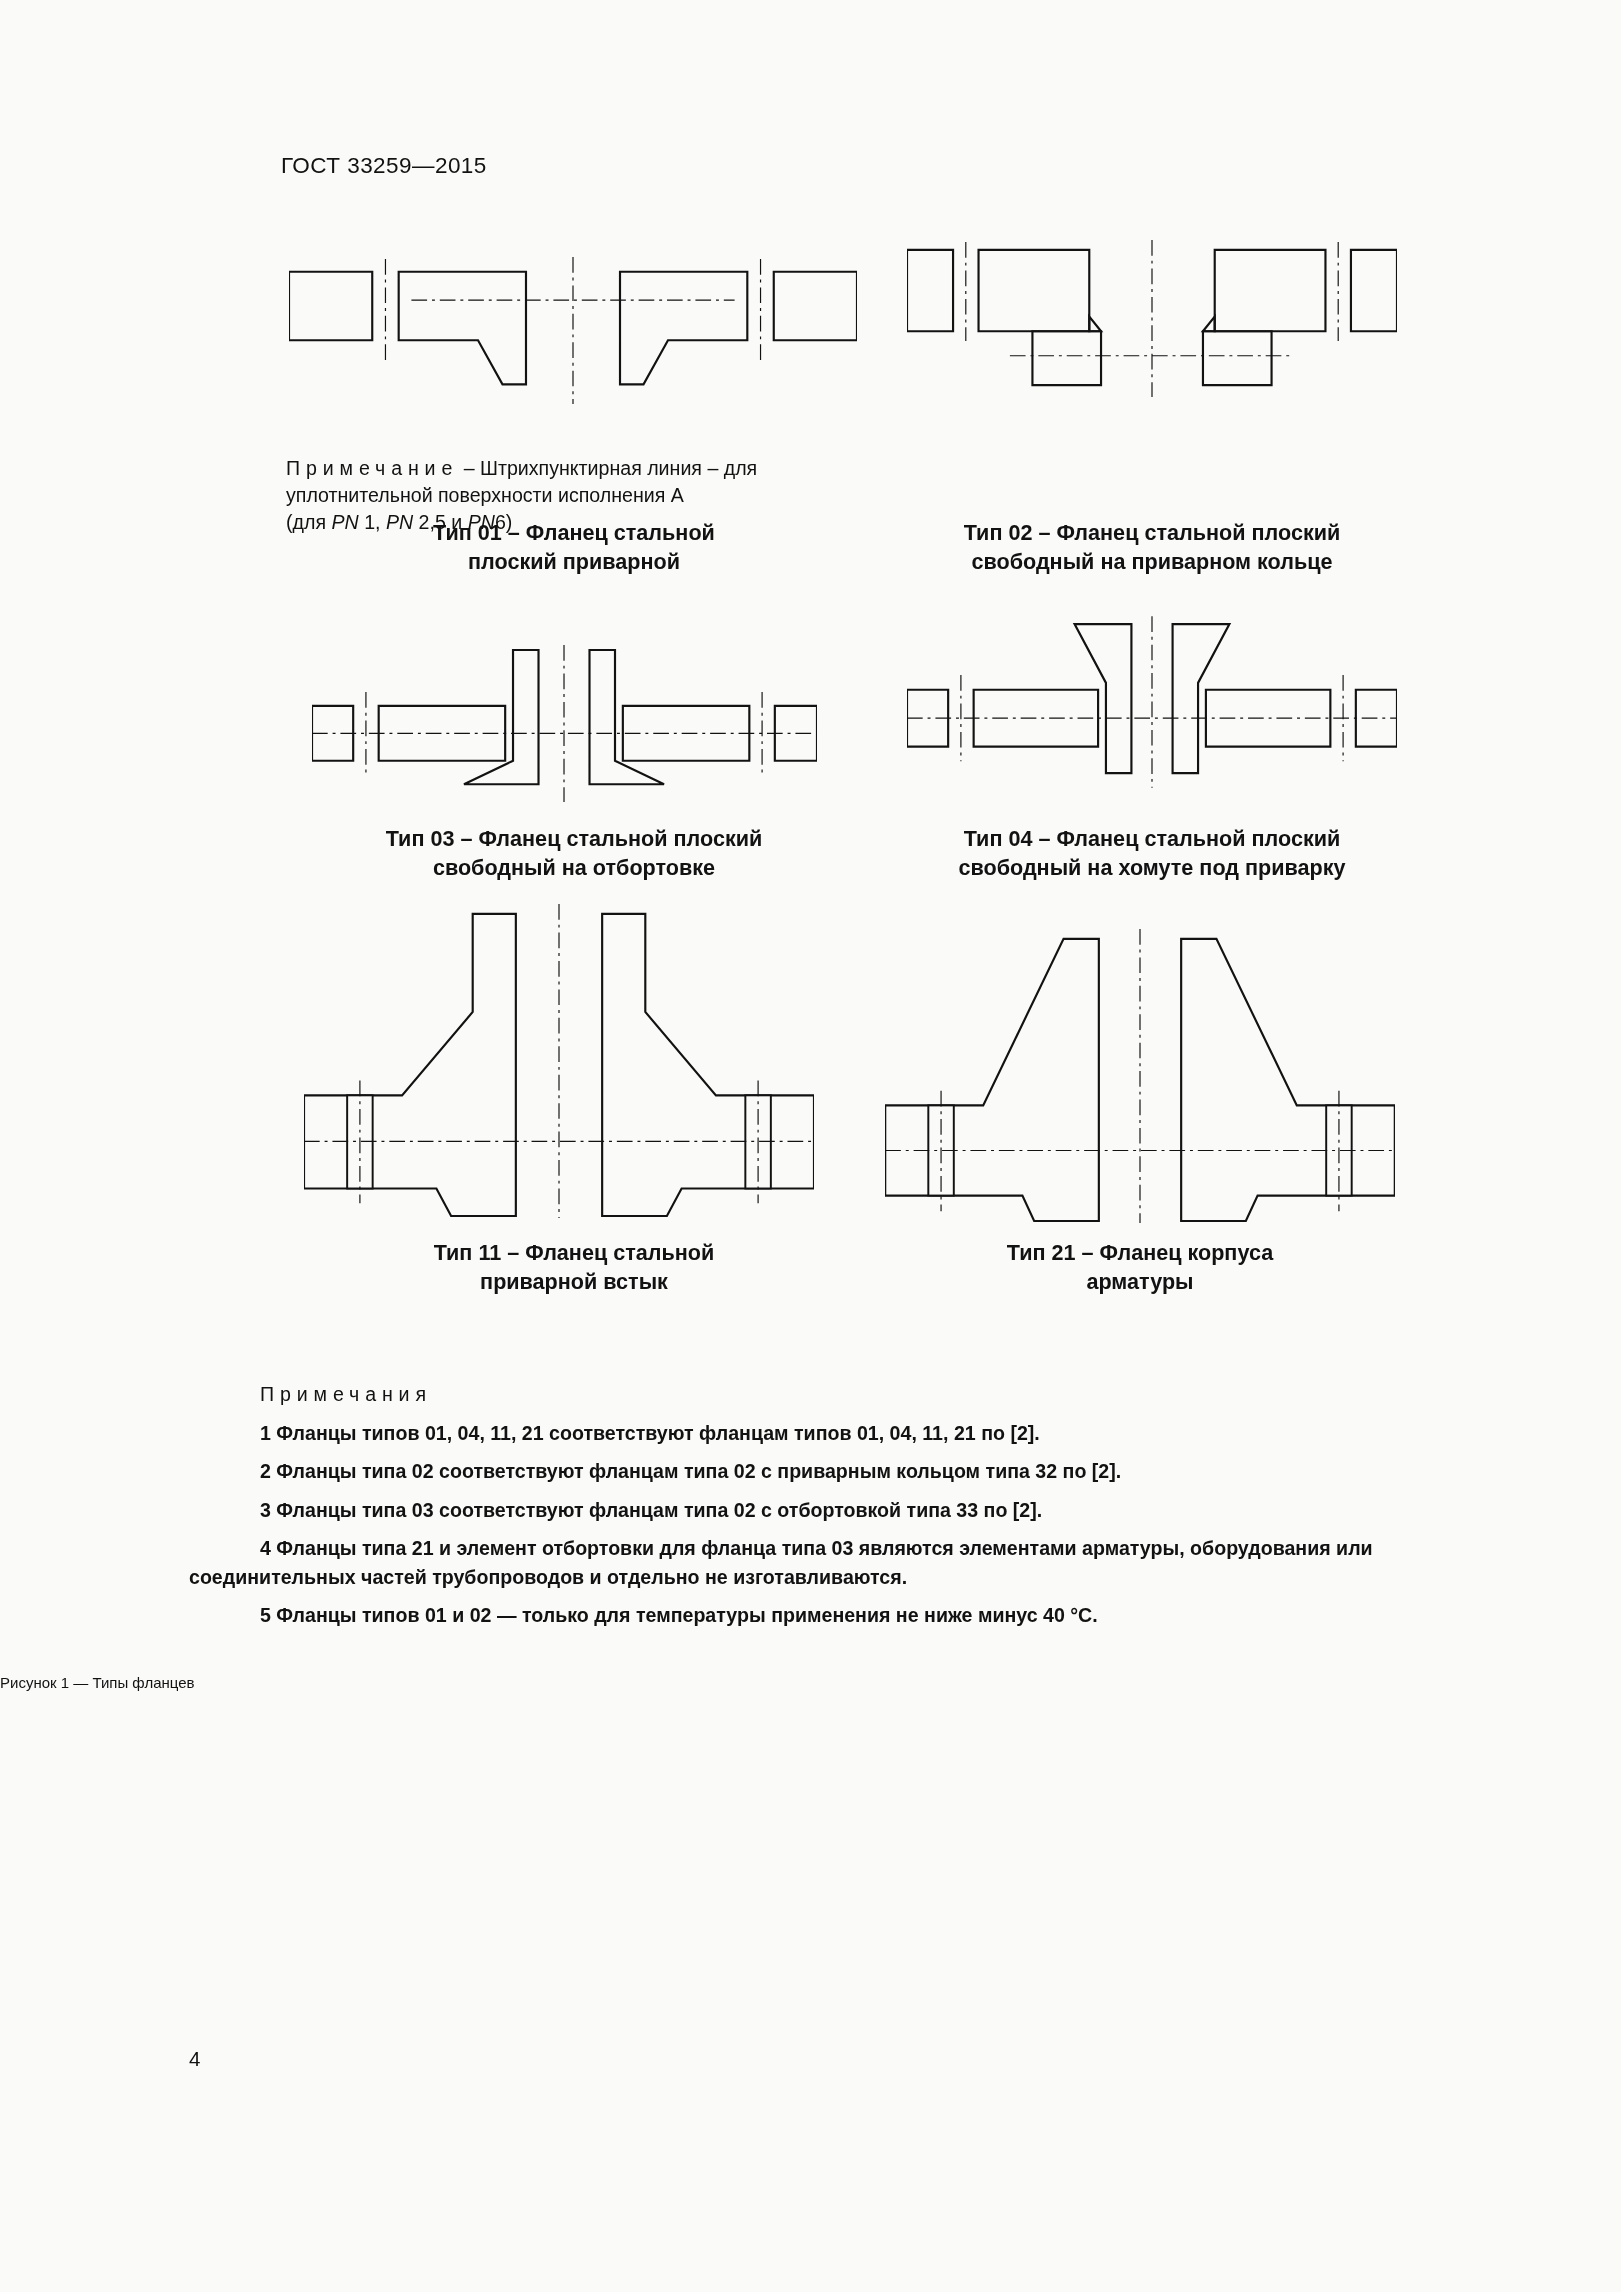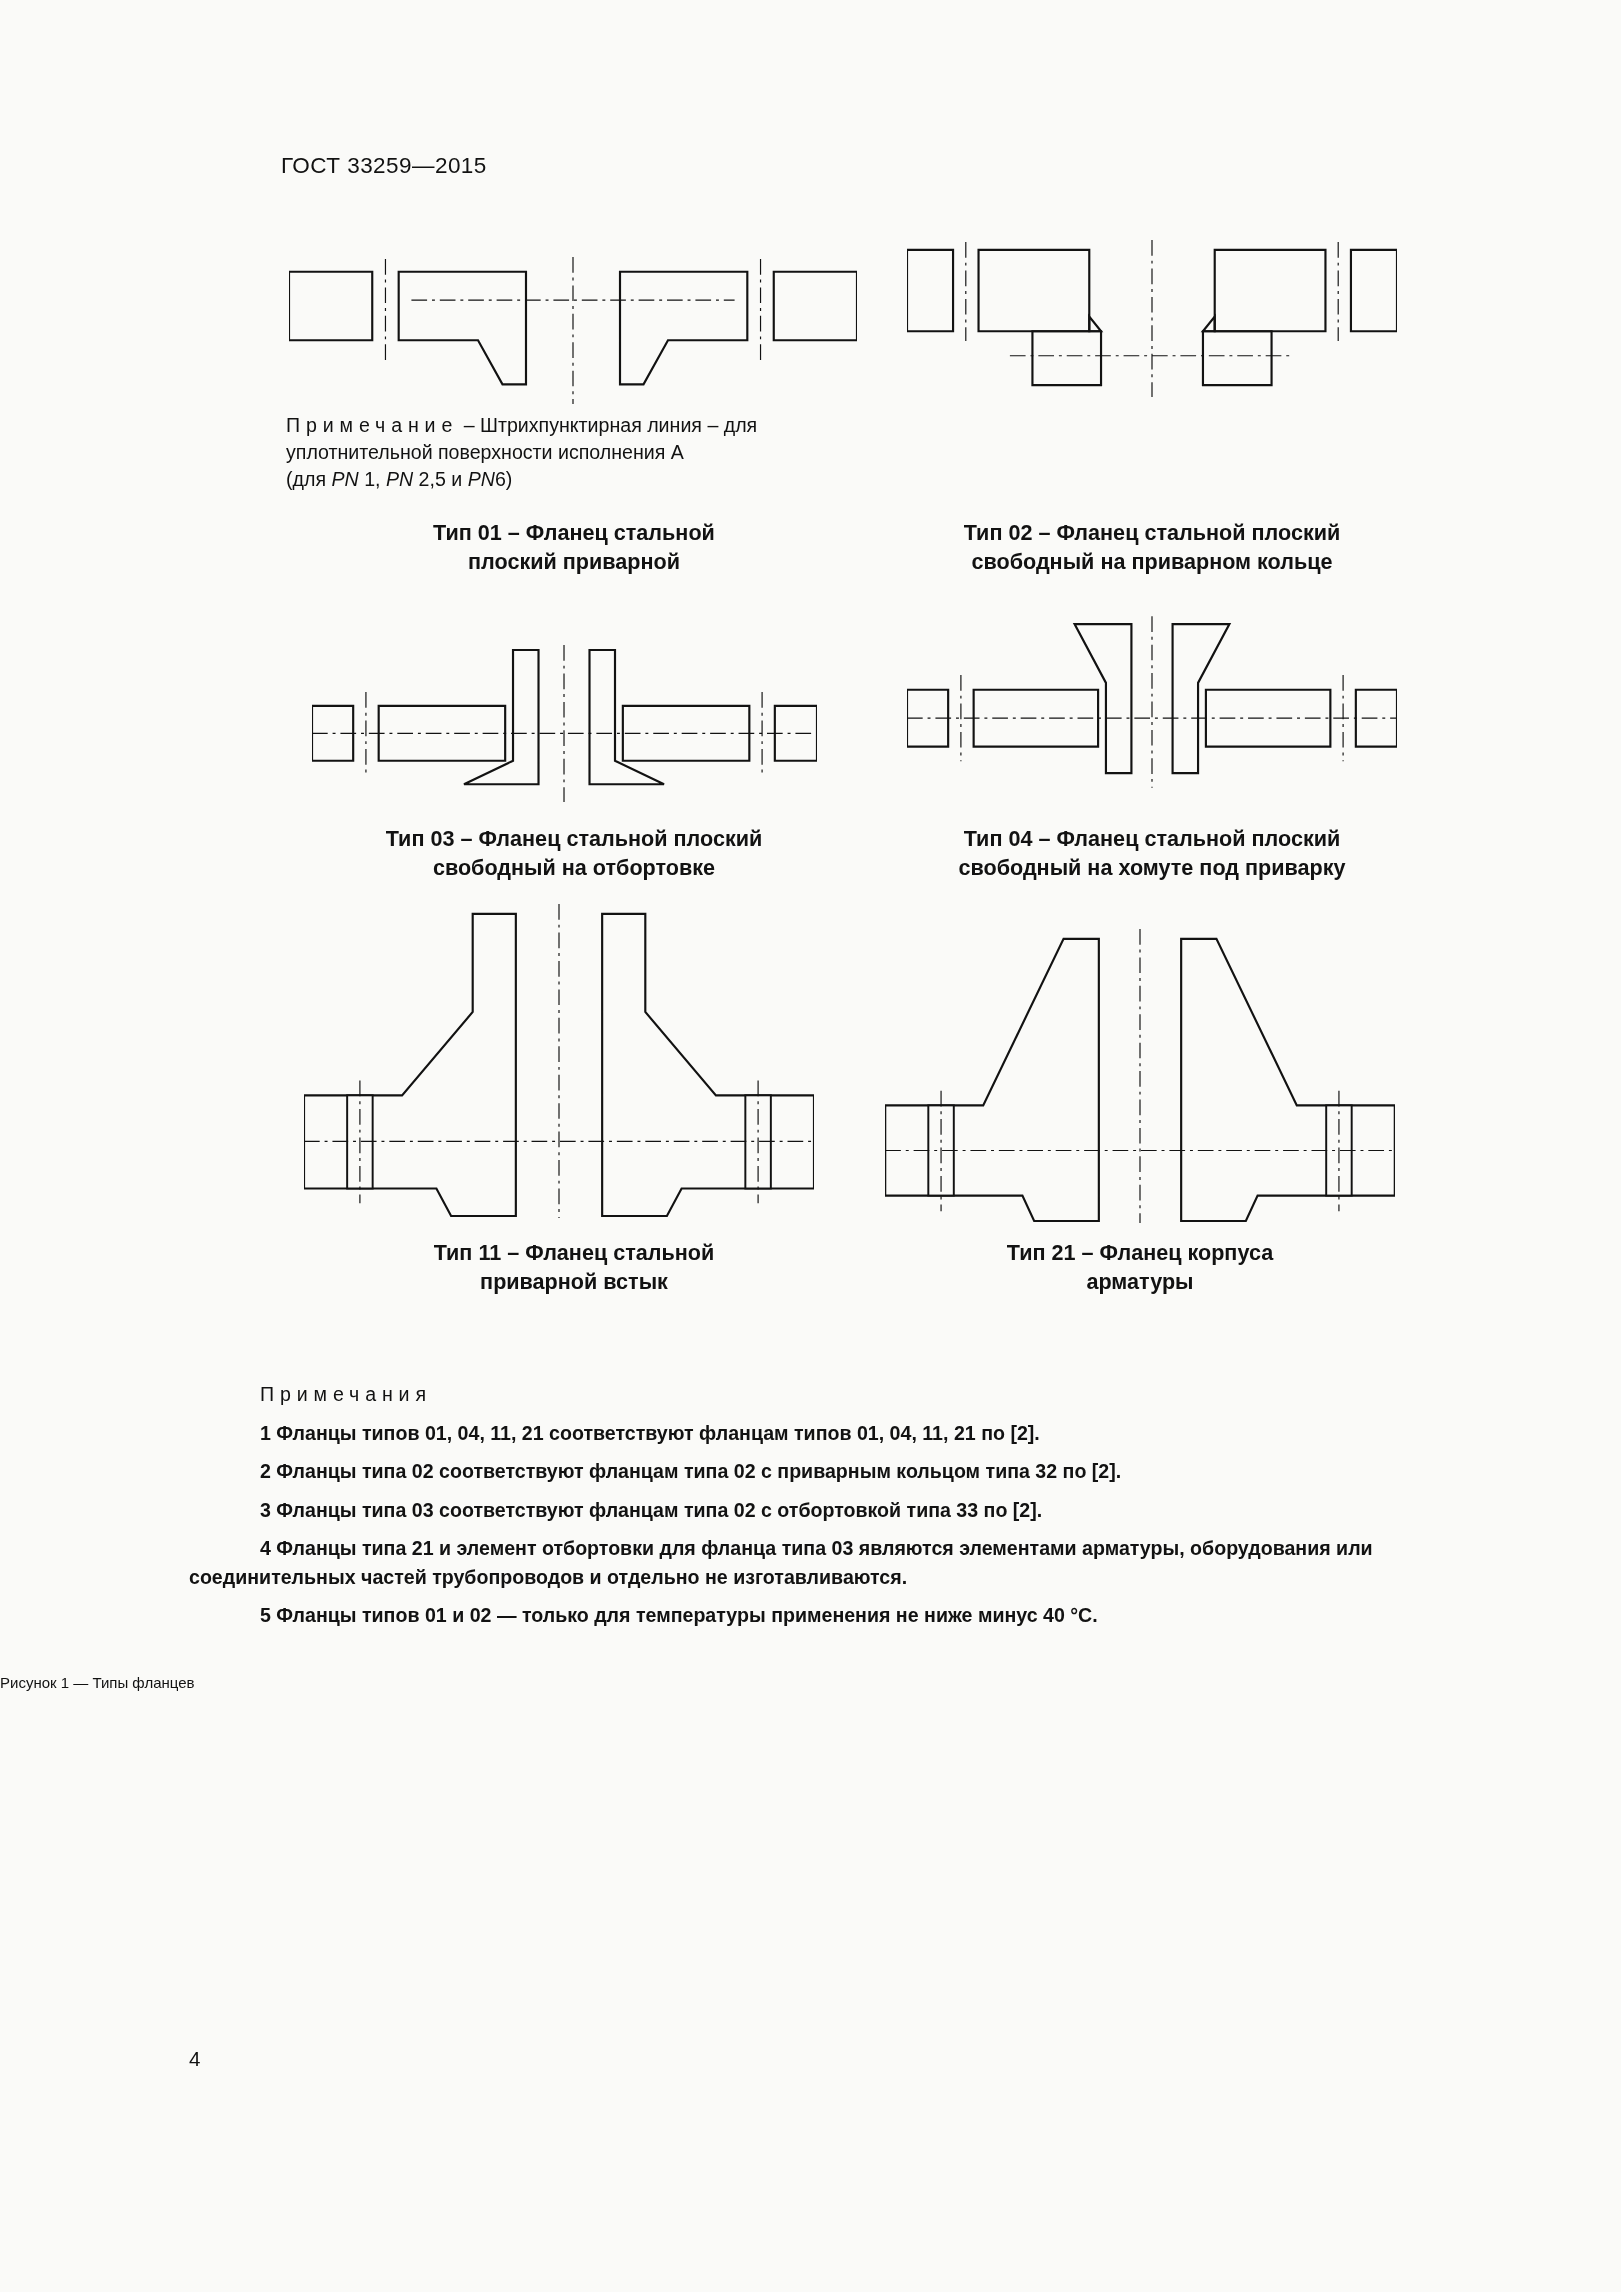"Примечание – Штрихпунктирная линия –" .fignote { margin-top: none -> 43px }
